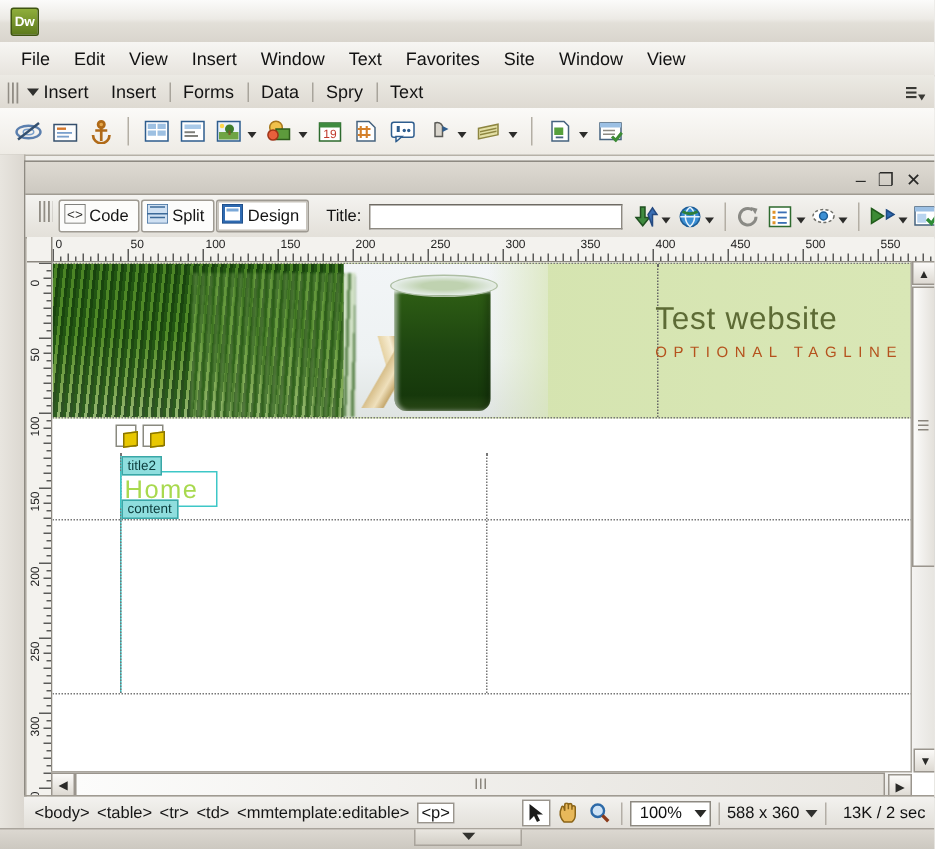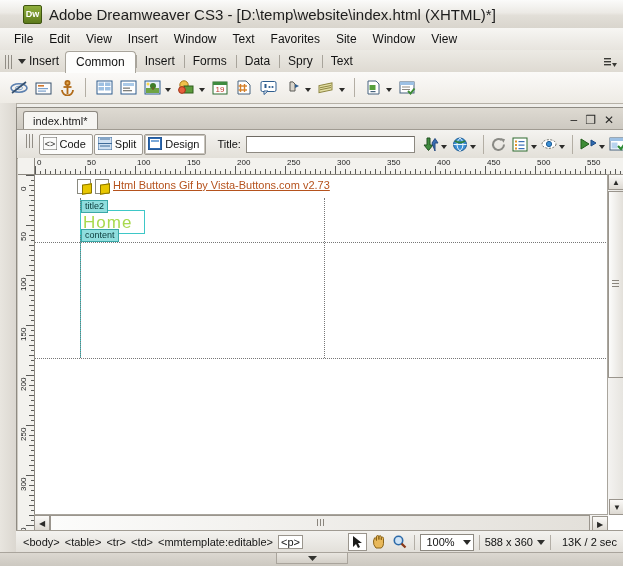"Dw" .dwicon { margin-left: 23px -> 7px }
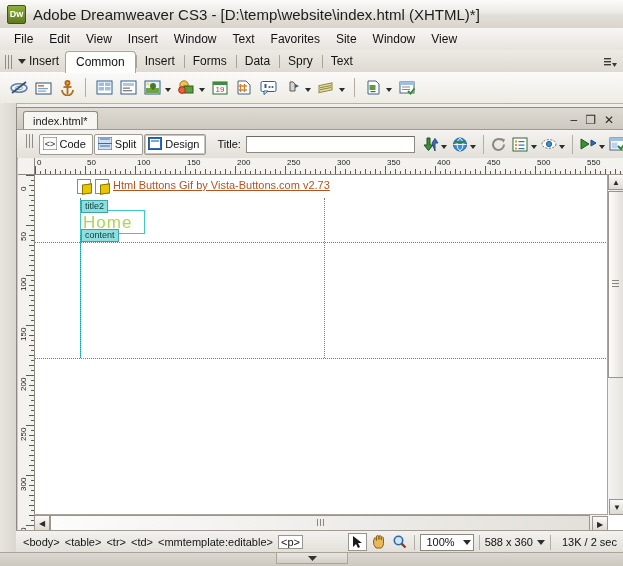"Adobe Dreamweaver CS3 -" div.titletext { html: <div>Adobe Dreamweaver CS3 - [D:\temp\website\index.html (XHTML)*]</div> -> none }
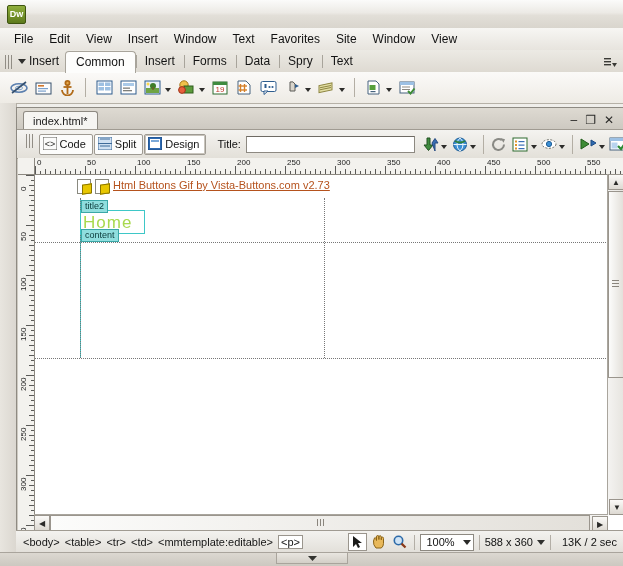"Common" div.tab { html: <div>Common</div> -> none }
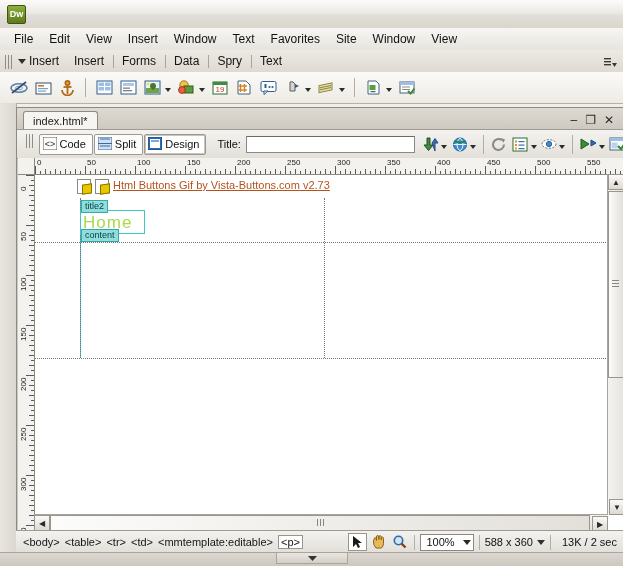"index.html*" div.doctab { html: <div>index.html*</div> -> none }
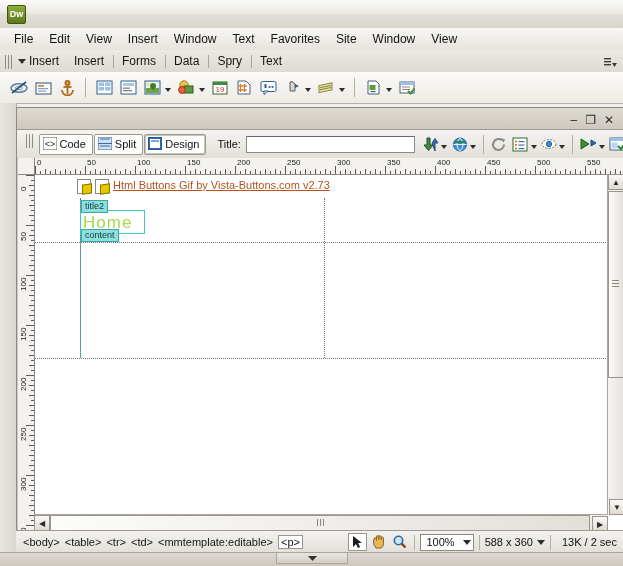"Test website" div.hdr { html: none -> <div> <div> <div></div> <div></div> <div></div> <div></div> <div></div> <div></div> <div></div> </div> <div></div> <div> <div>Test website</div> <div>OPTIONAL TAGLINE</div> </div> </div> }
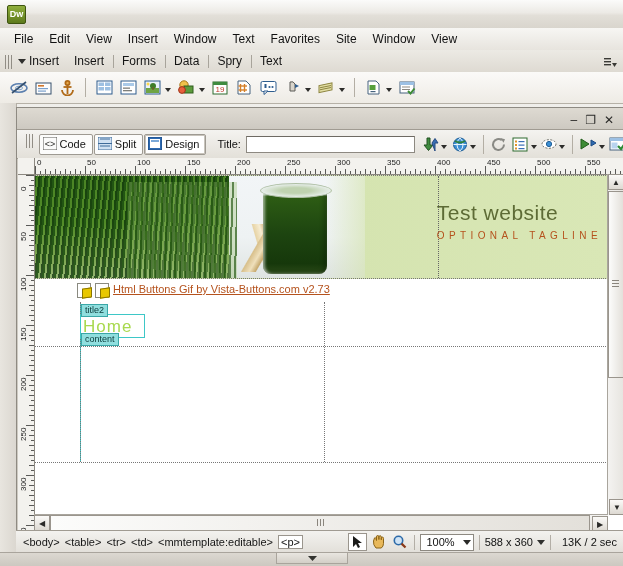"Html Buttons Gif by Vista-Buttons.com" a.vblink { html: <a>Html Buttons Gif by Vista-Buttons.com v2.73</a> -> none }
